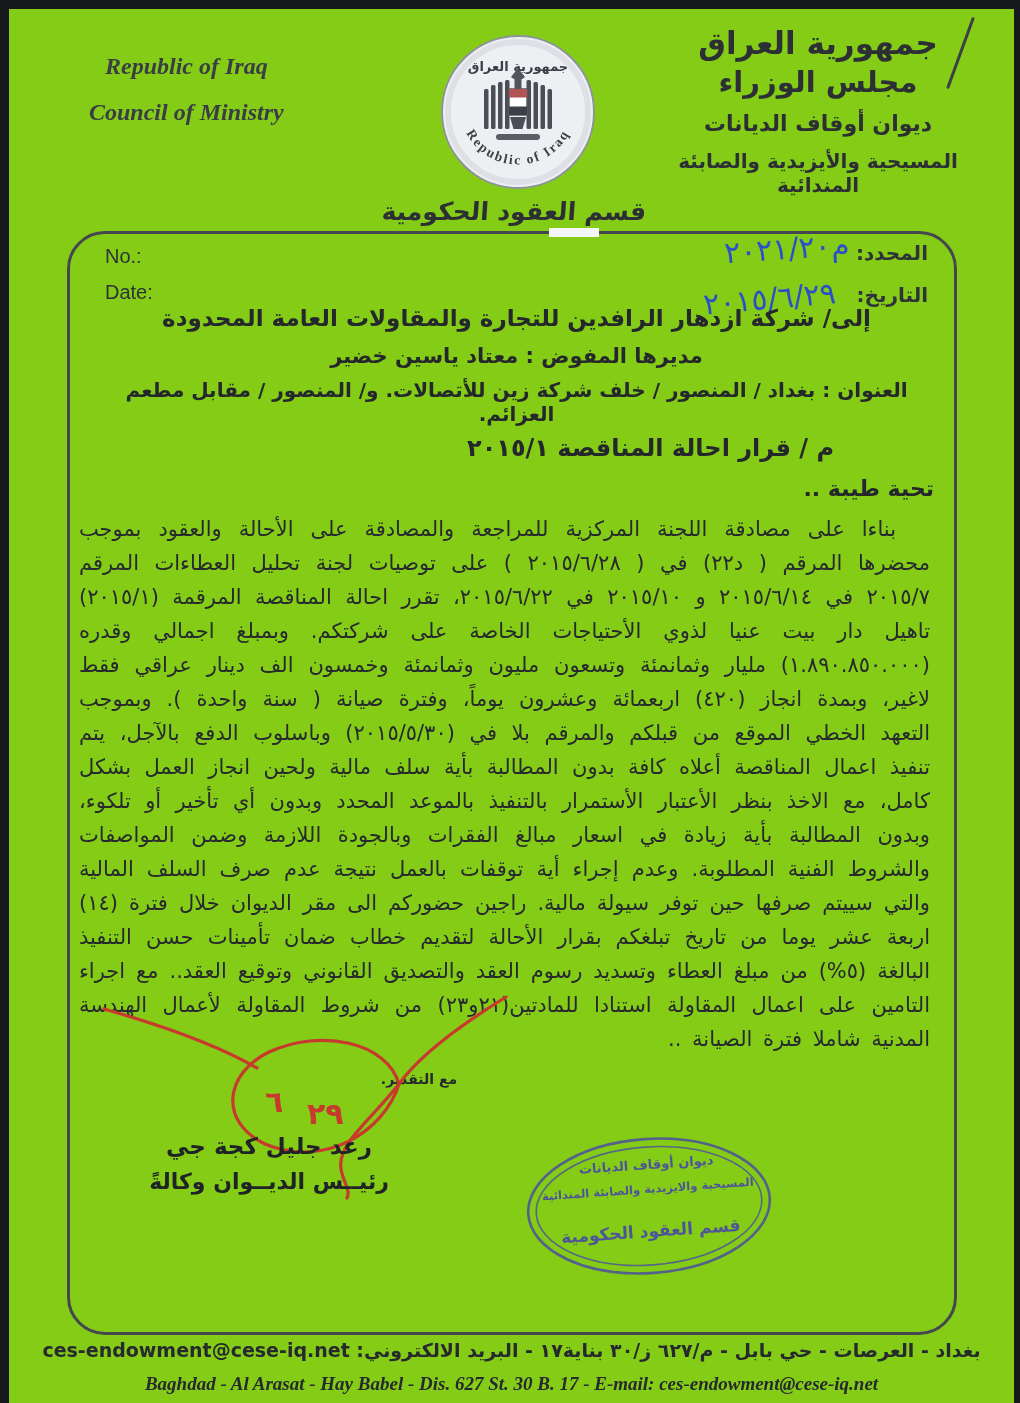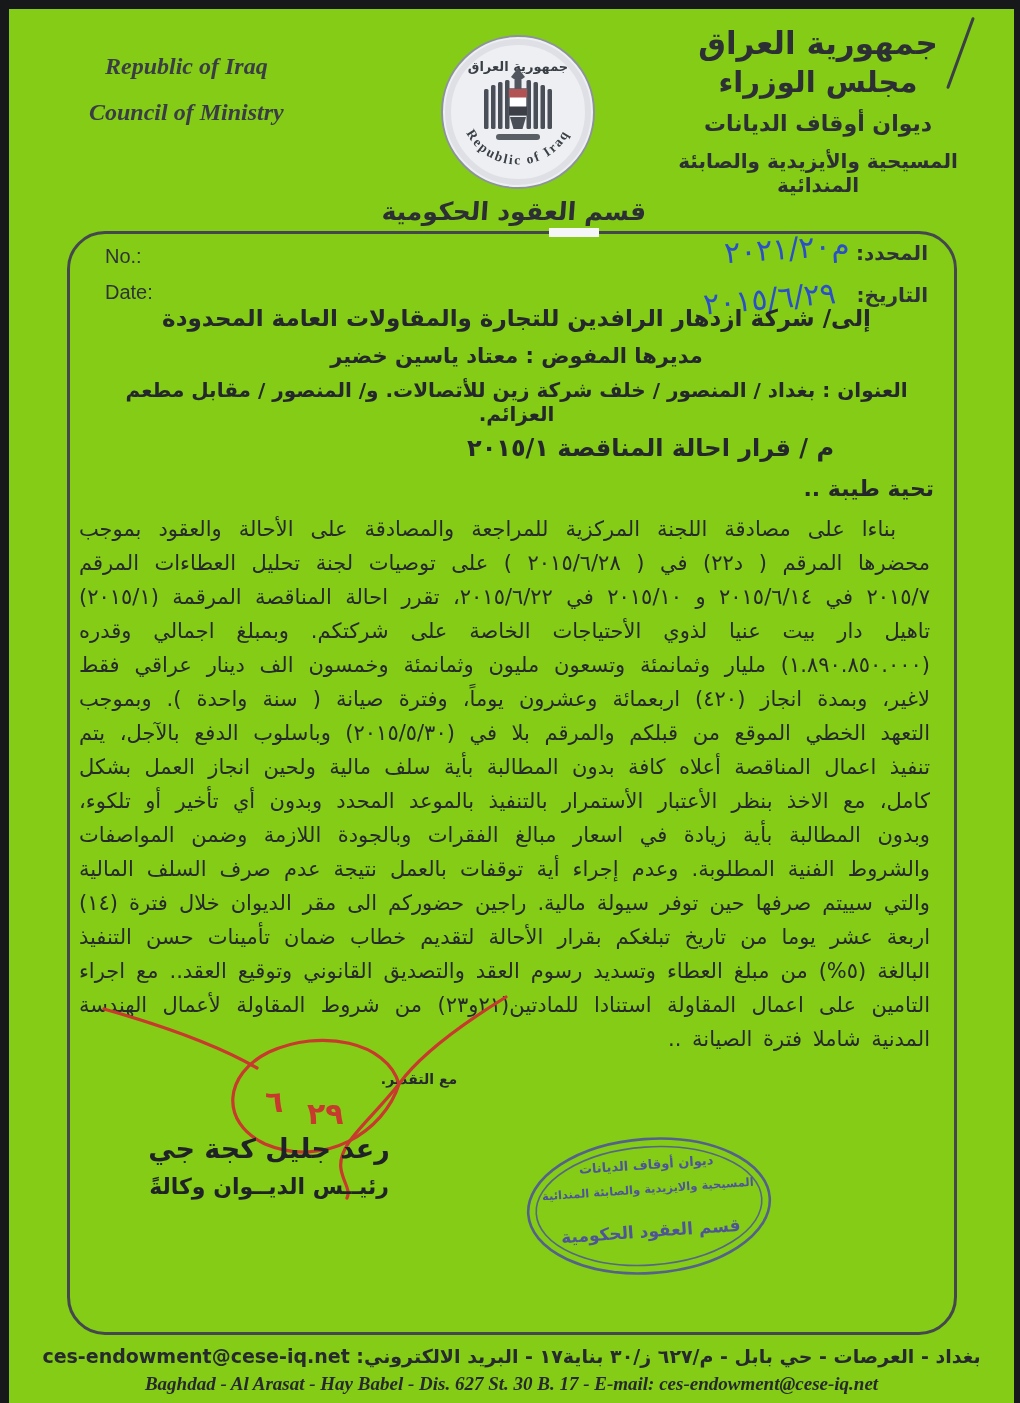"رعد جليل كجة جي" .sig .name { font-size: 27px -> 23px }
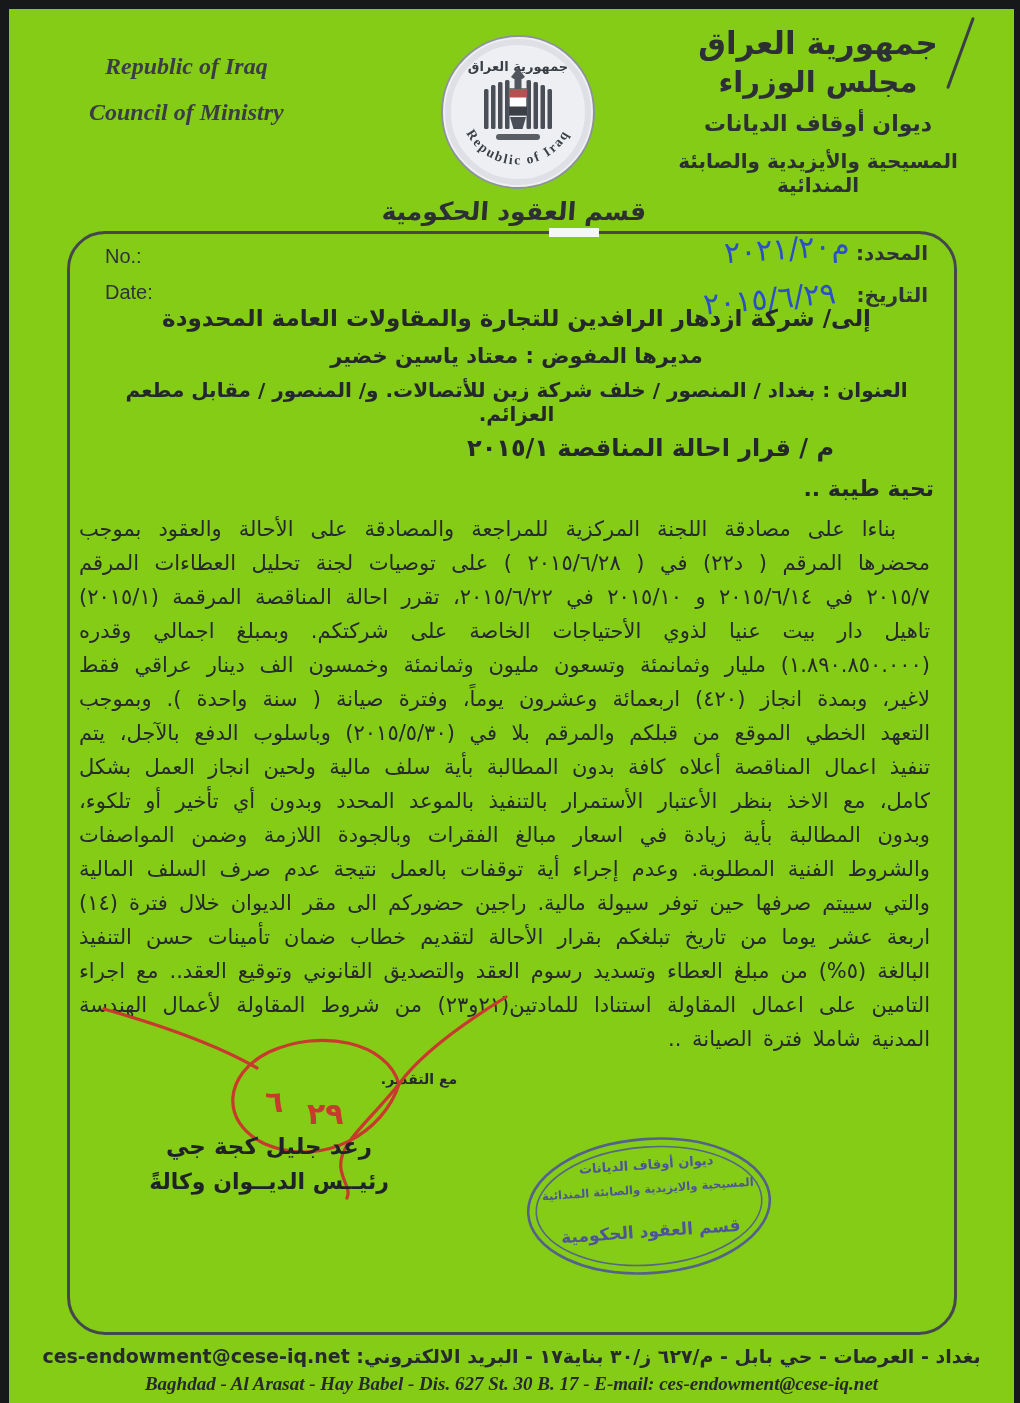"بغداد - العرصات - حي" .footer-ar { margin-top: 6px -> none }
